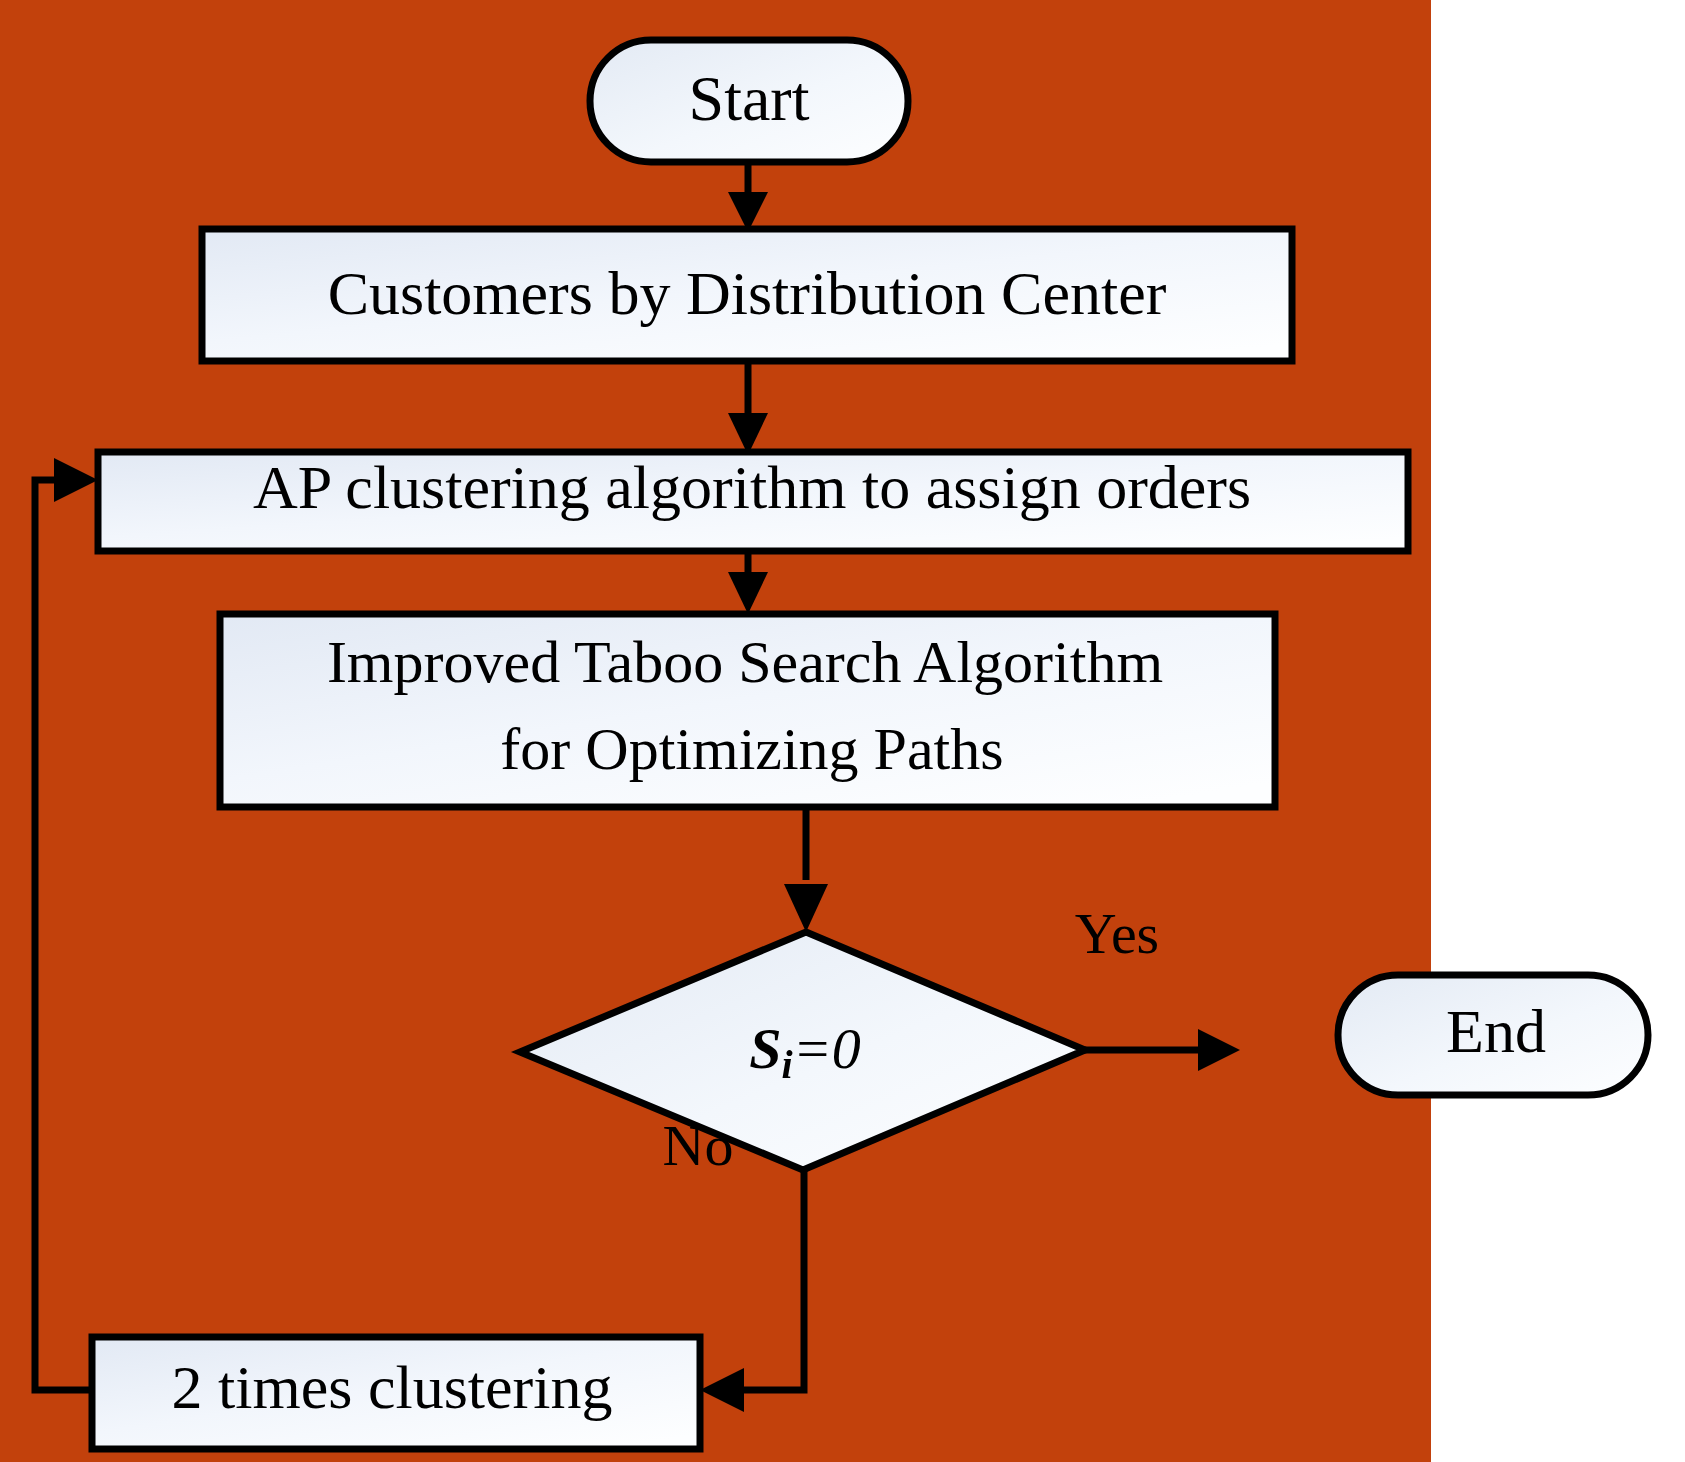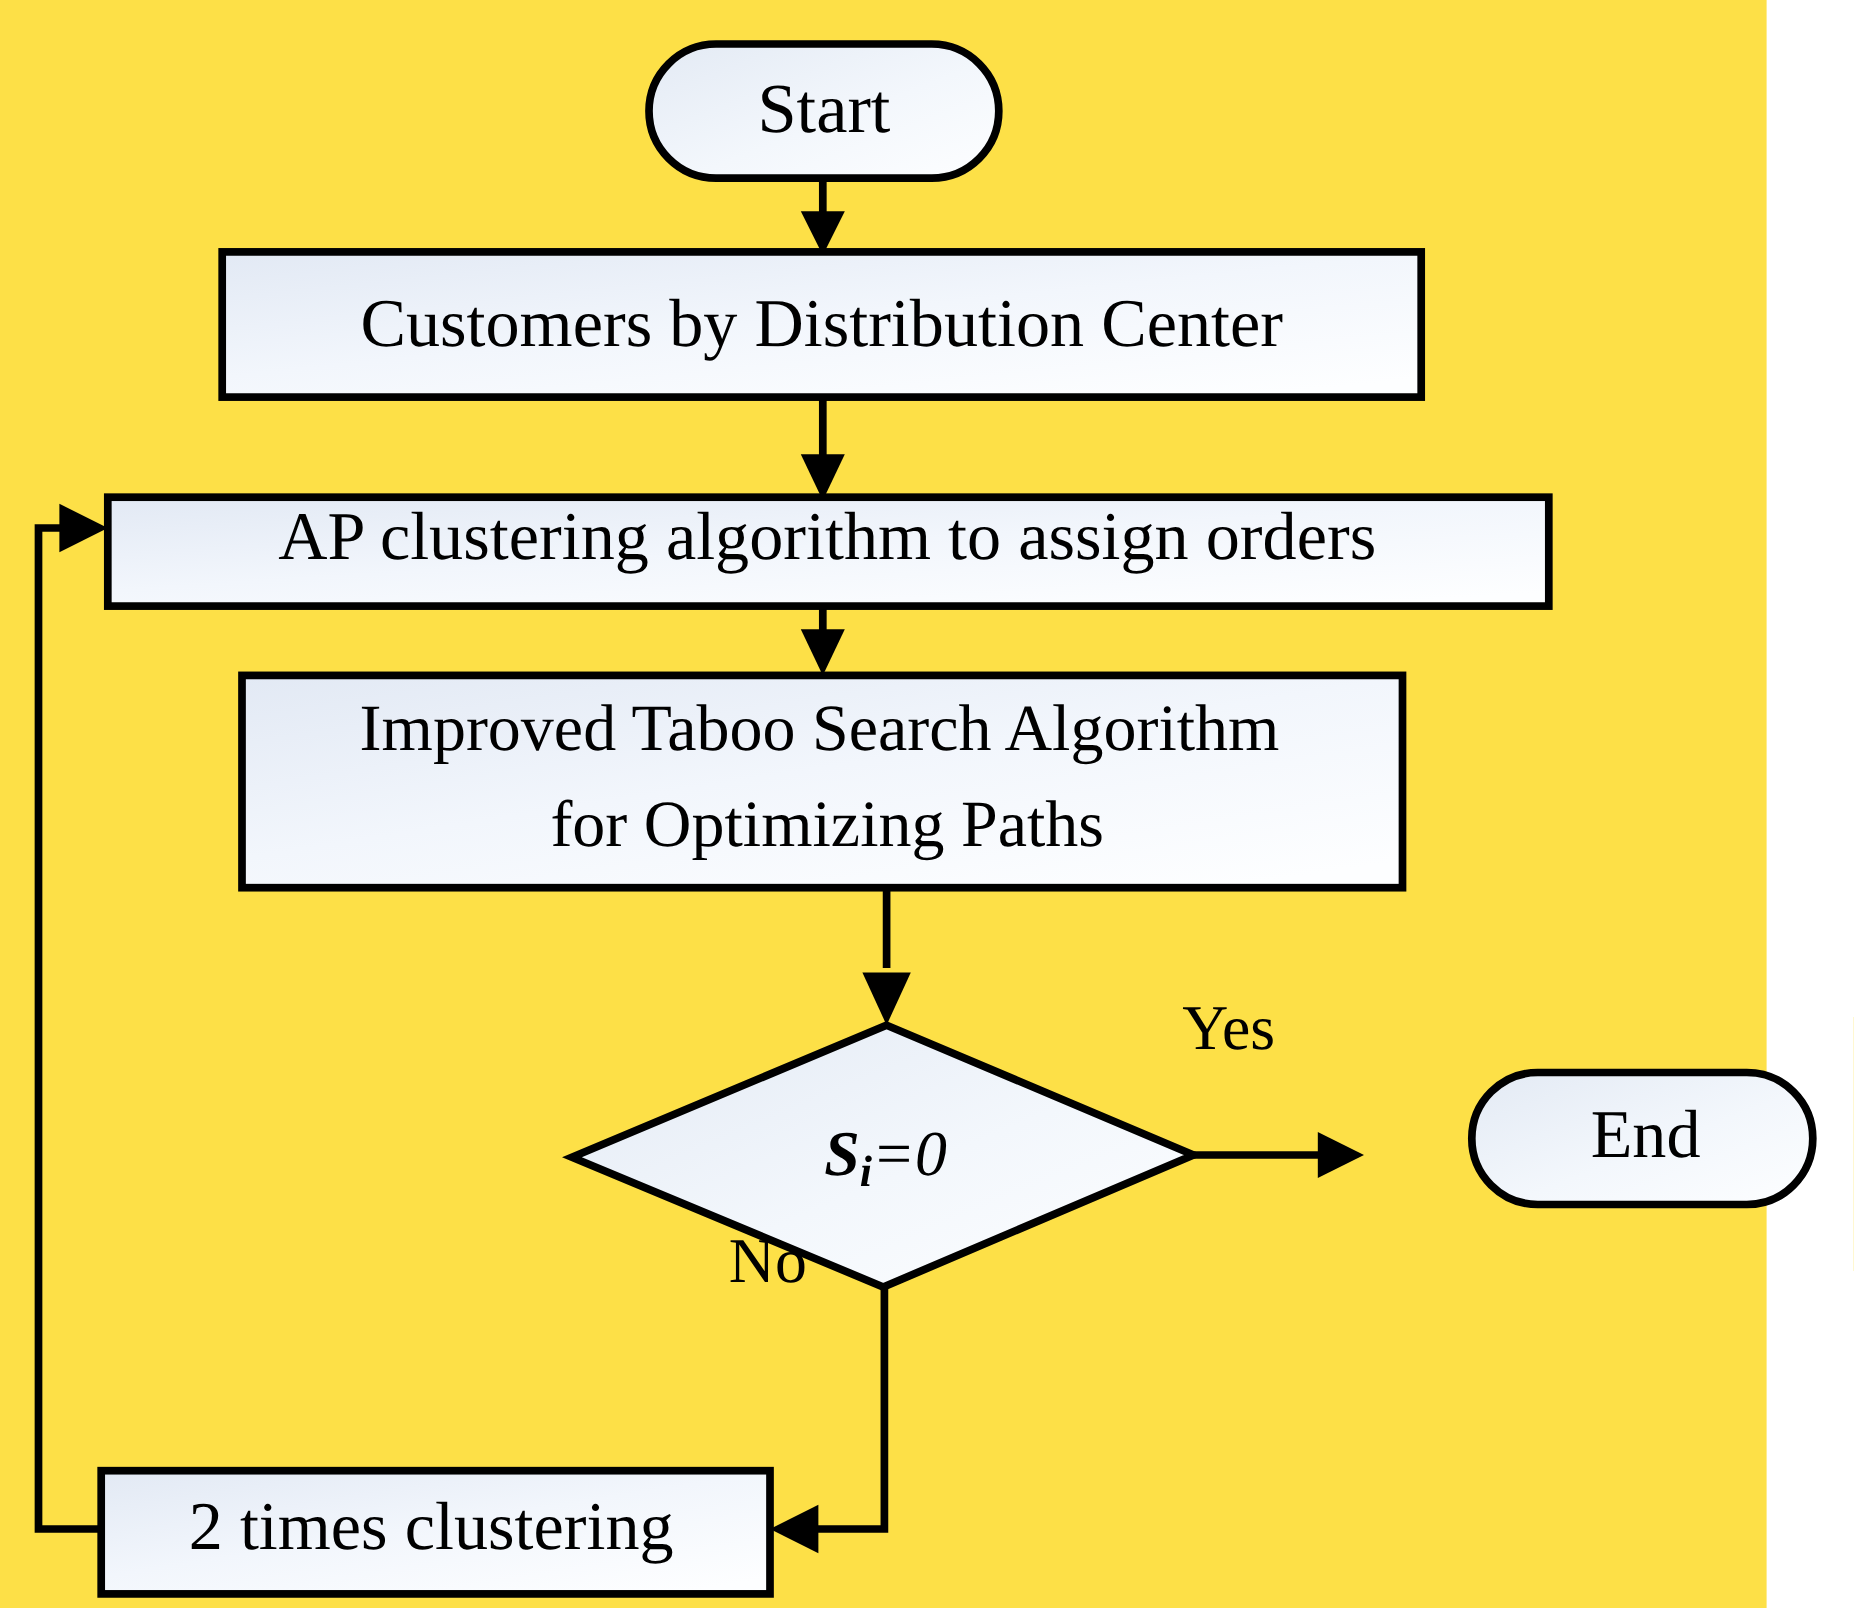"Start" #flowchart-root { background: #fde047 -> #c2410c; width: 1606px -> 1431px }
